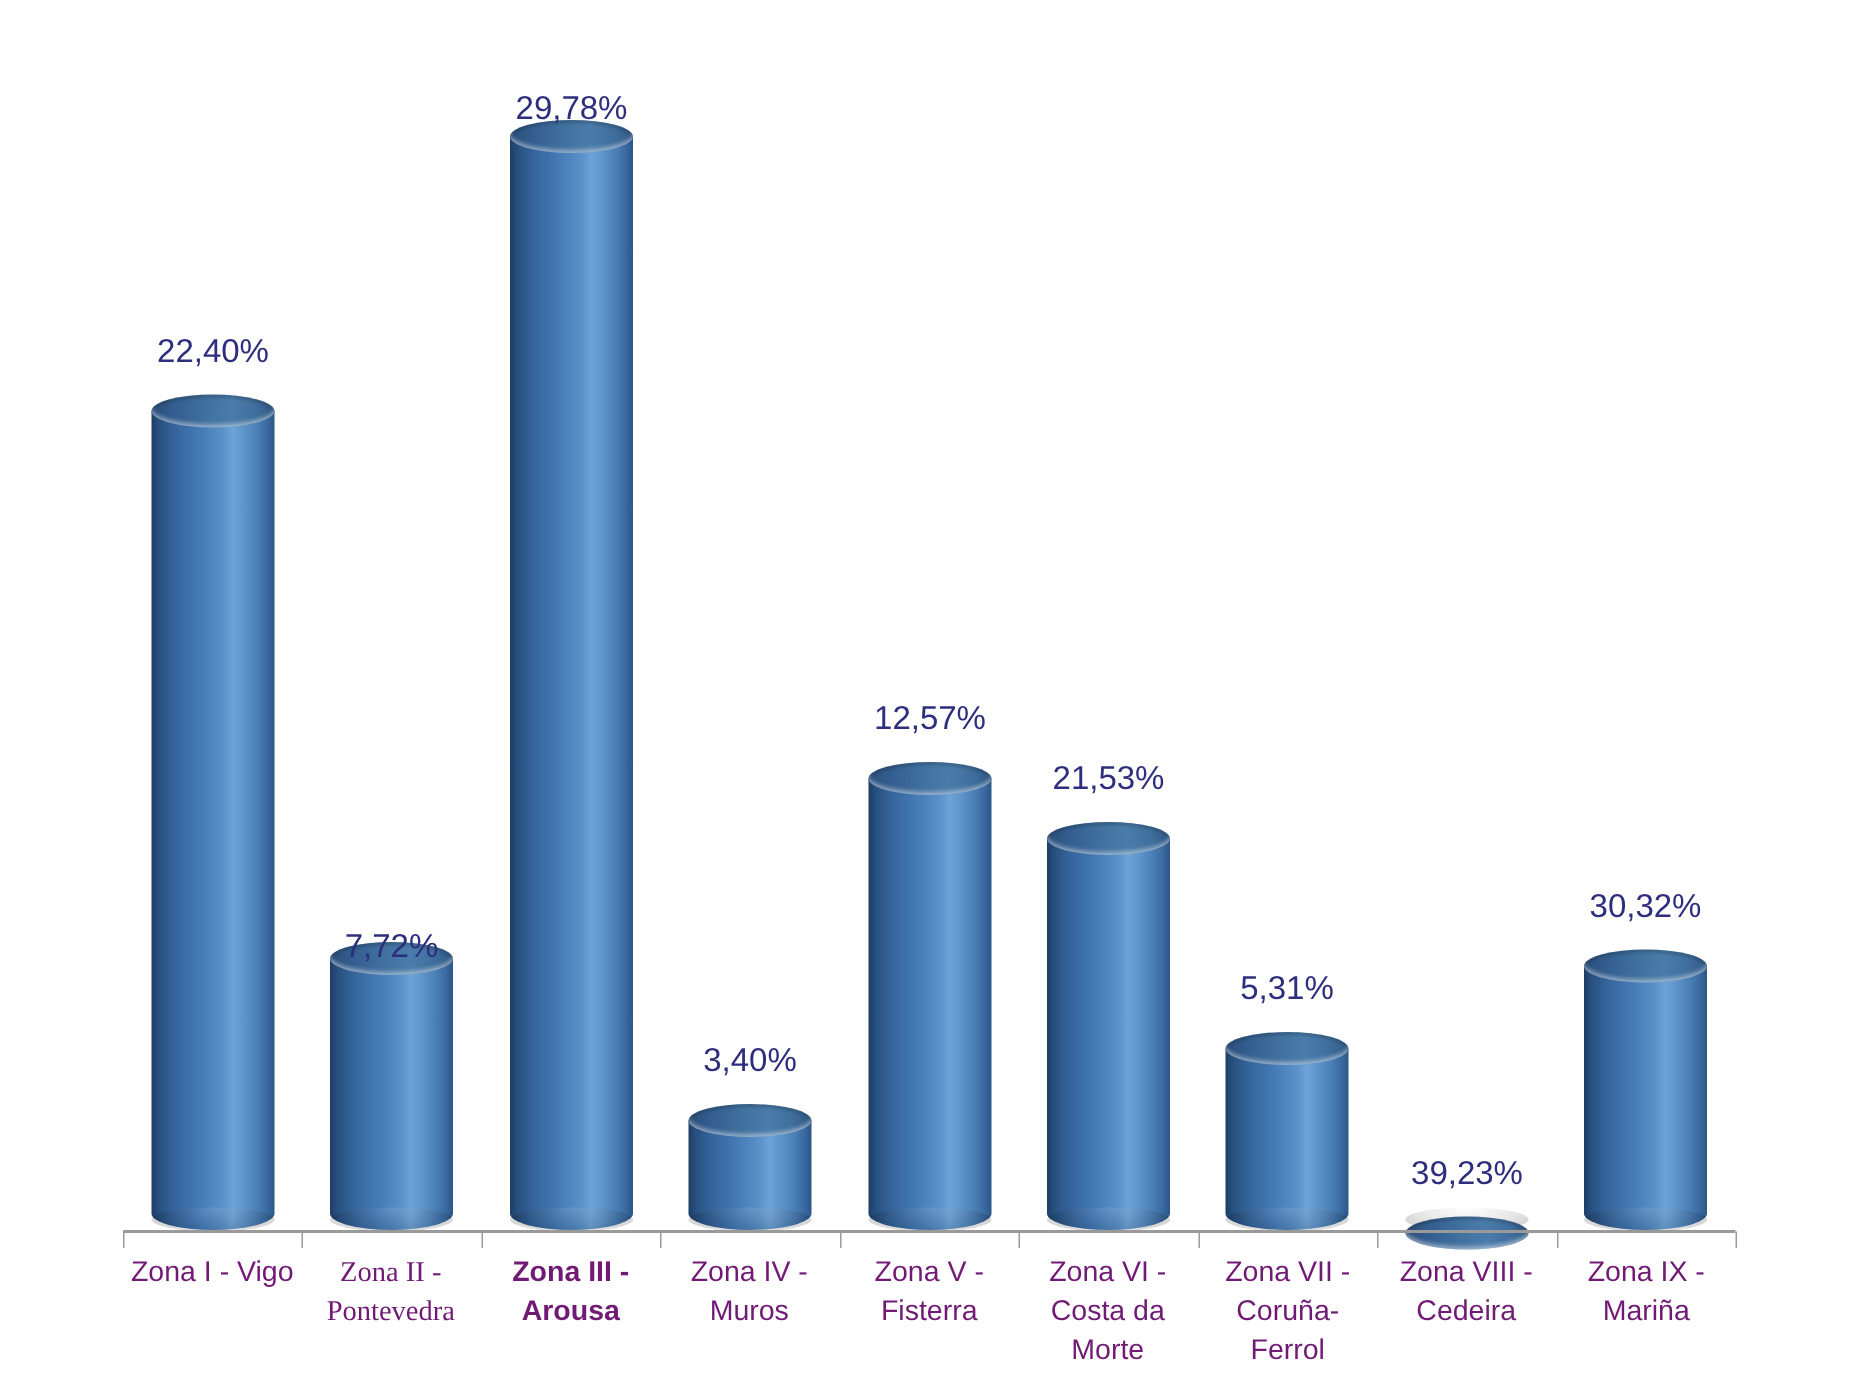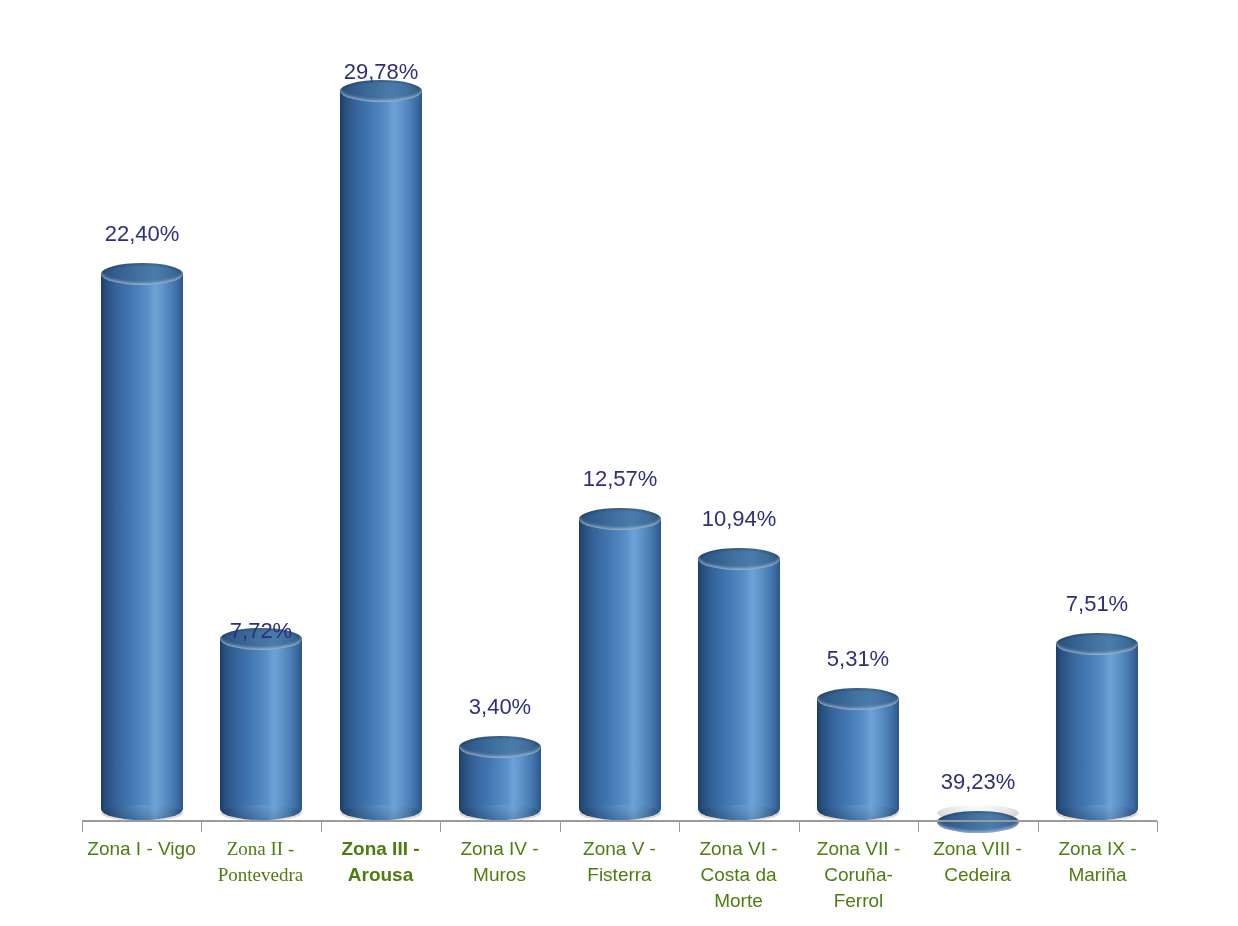"10,94%" div.value-label { text: 10,94% -> 21,53% }
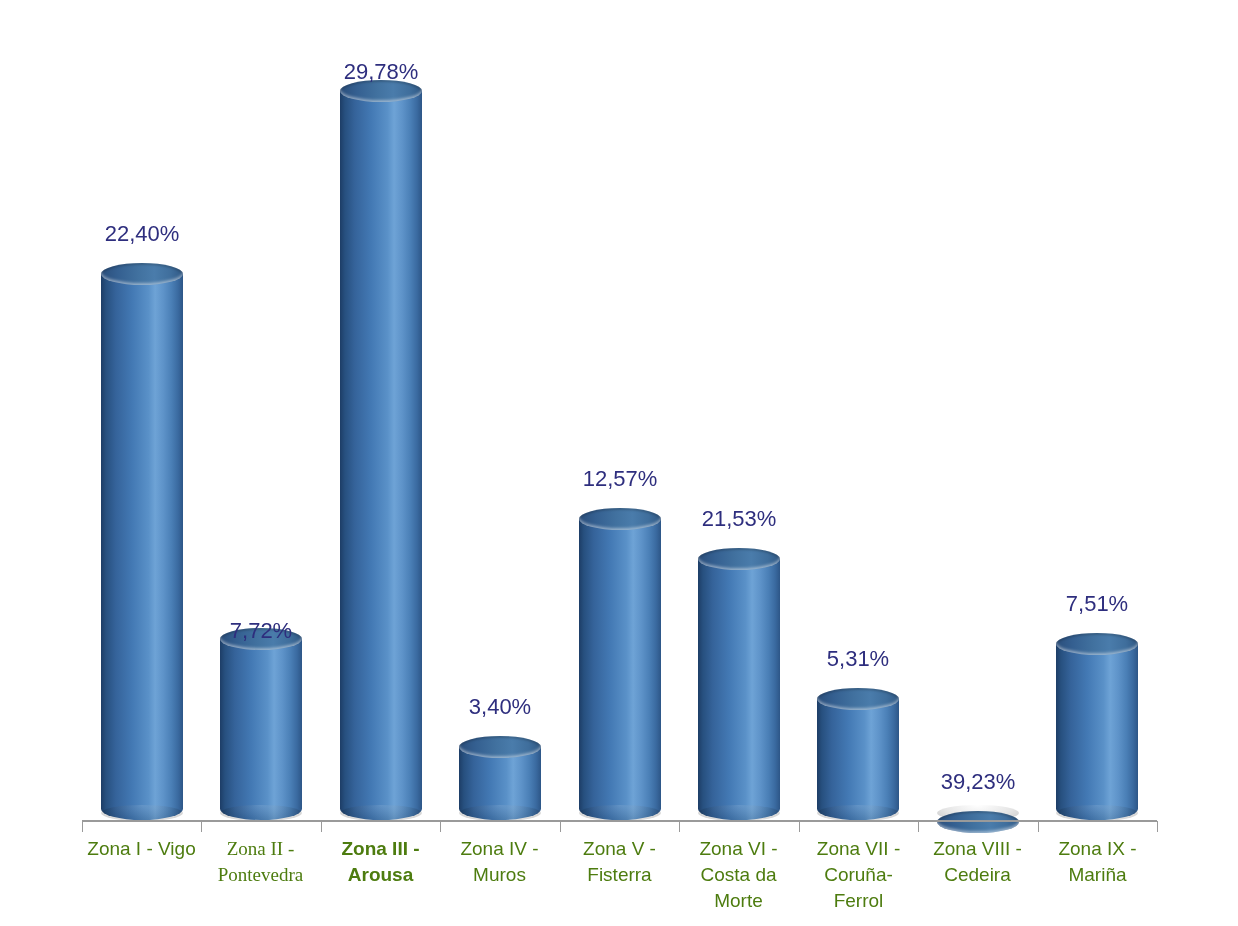"7,51%" div.value-label { text: 7,51% -> 30,32% }
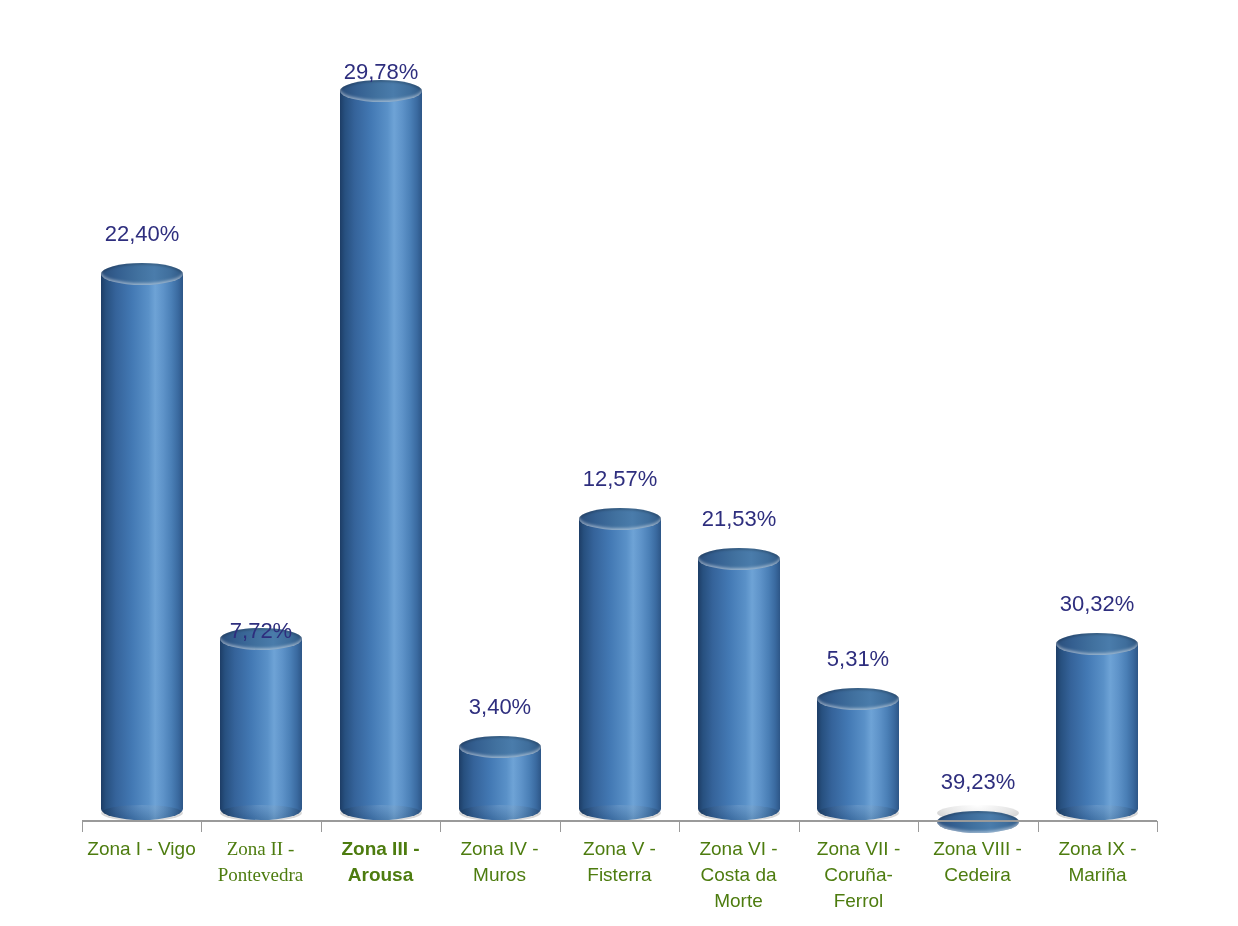"Zona I - Vigo" .cat-label { color: #4d7c0f -> #701a75 }
